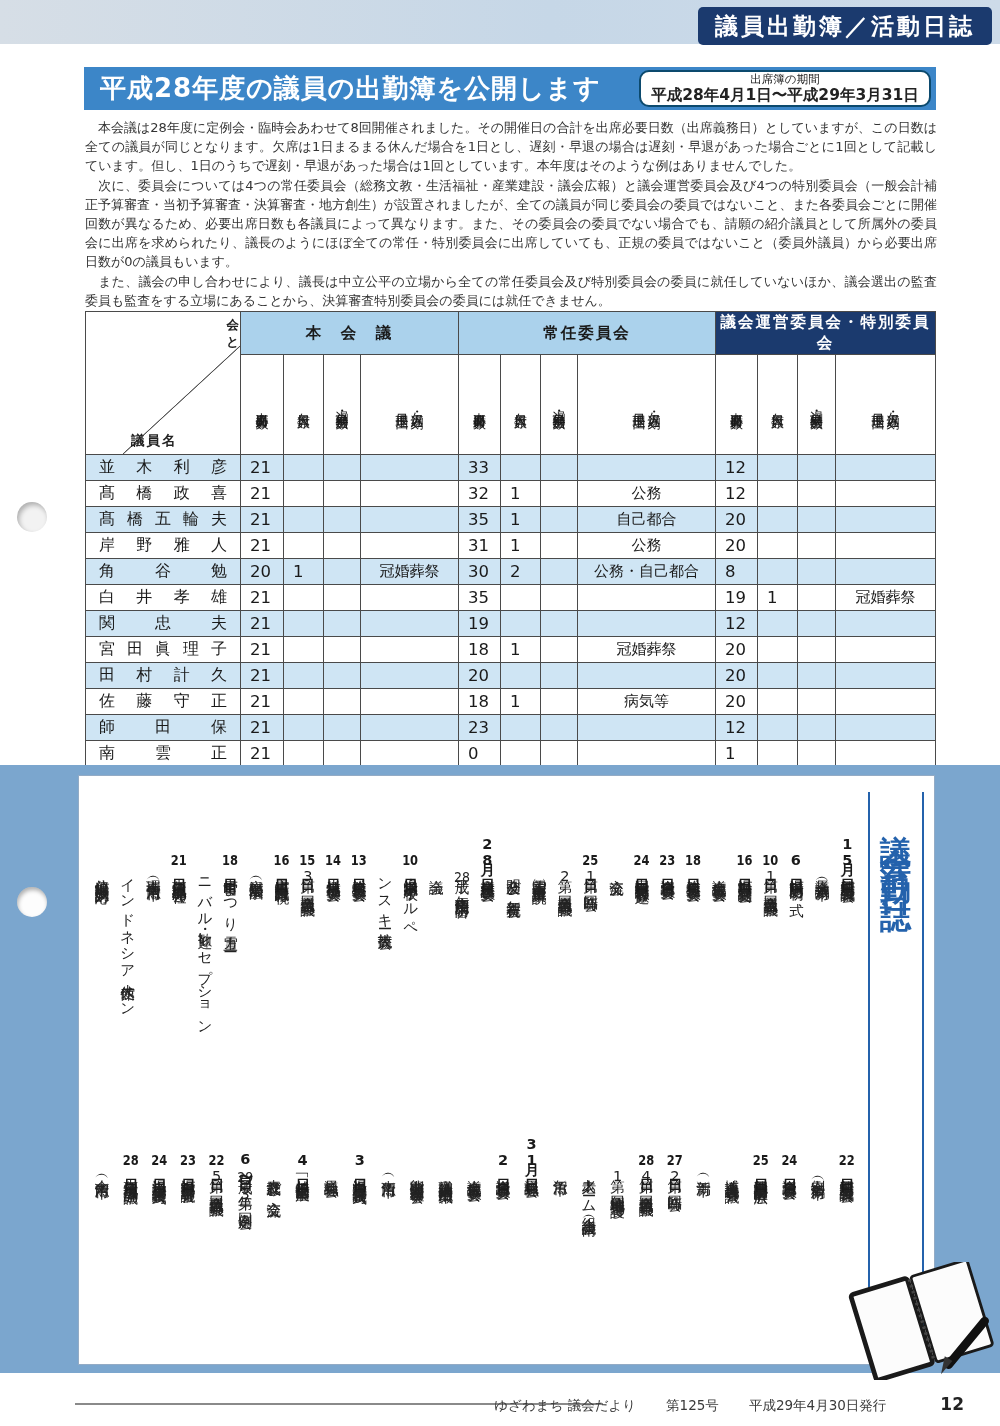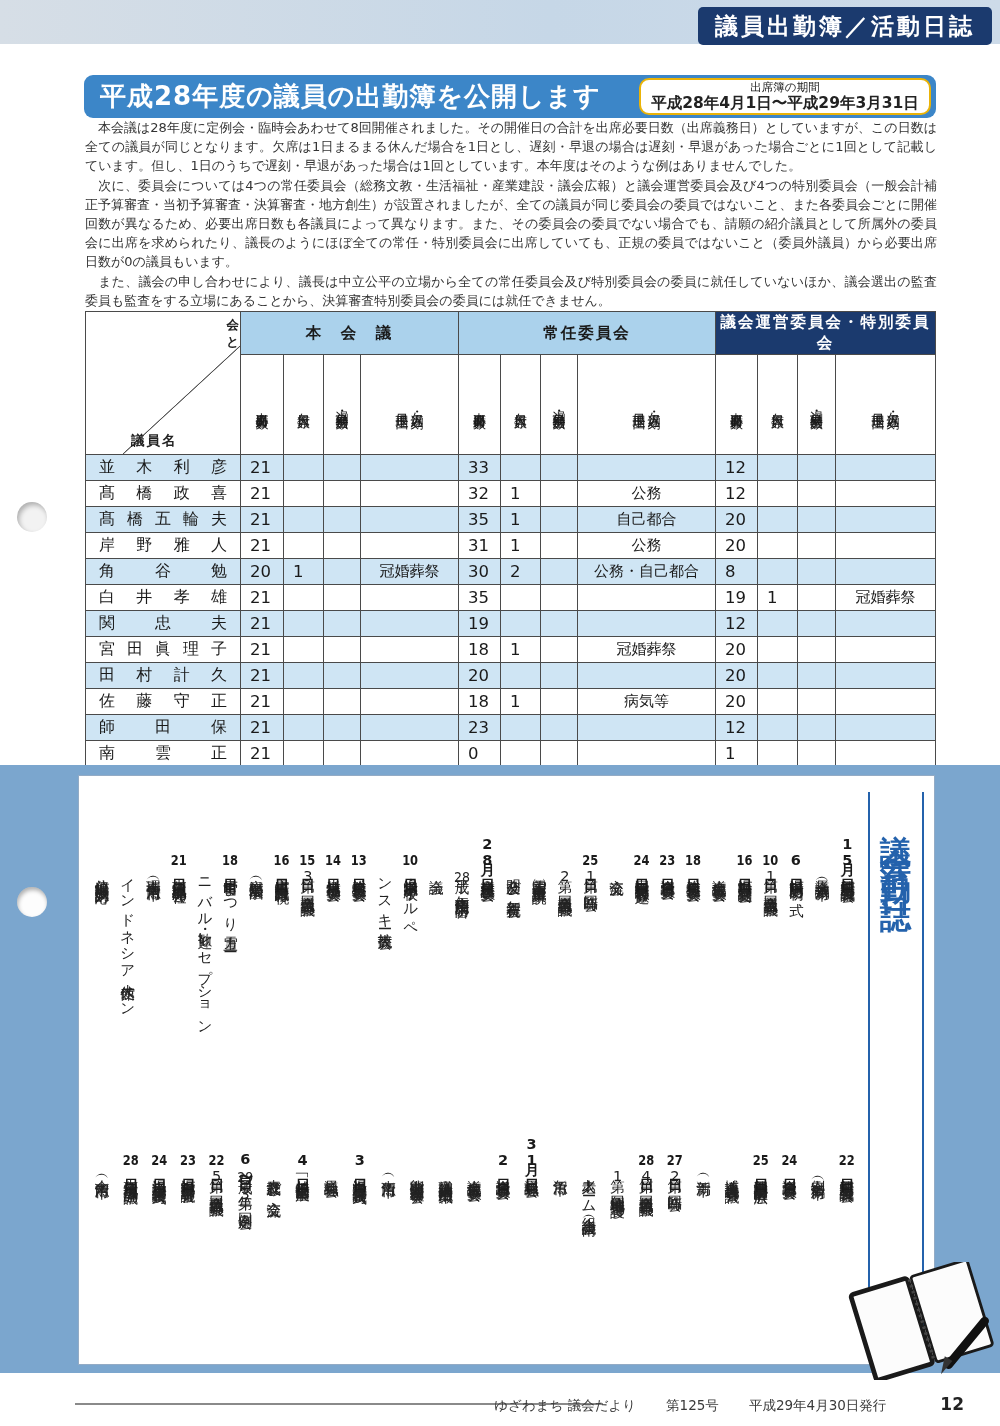"平成28年度の議員の出勤簿を公開します" .title-bar { border-radius: 9px -> 0; margin-top: 8px -> none }
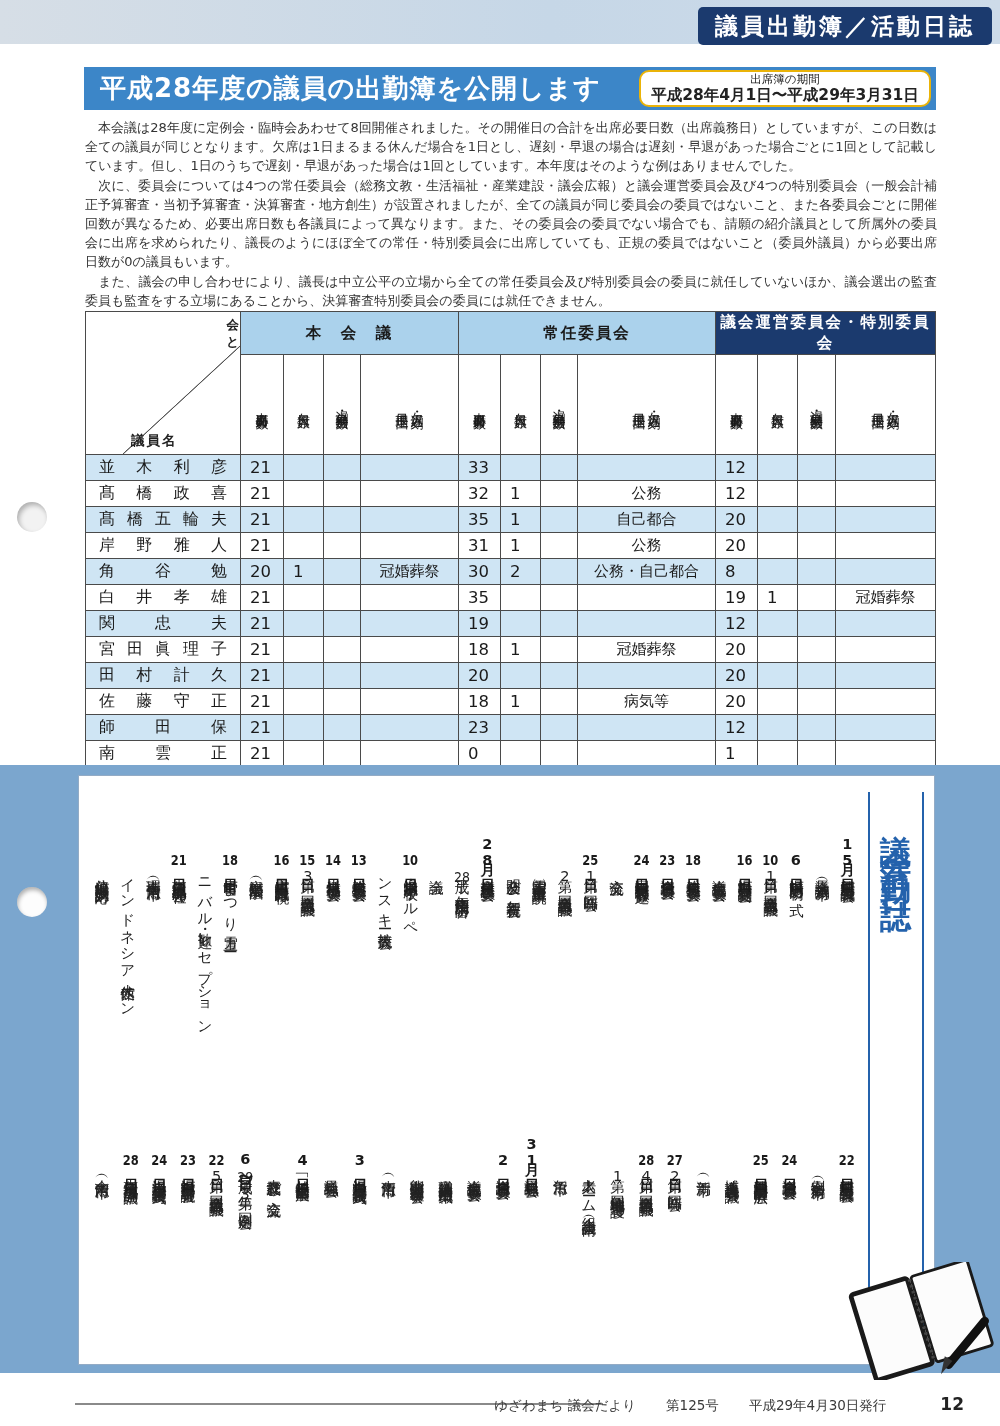"出席簿の期間" .period-box { border: 2px solid #eab308 -> 2px solid #0c4a6e }
